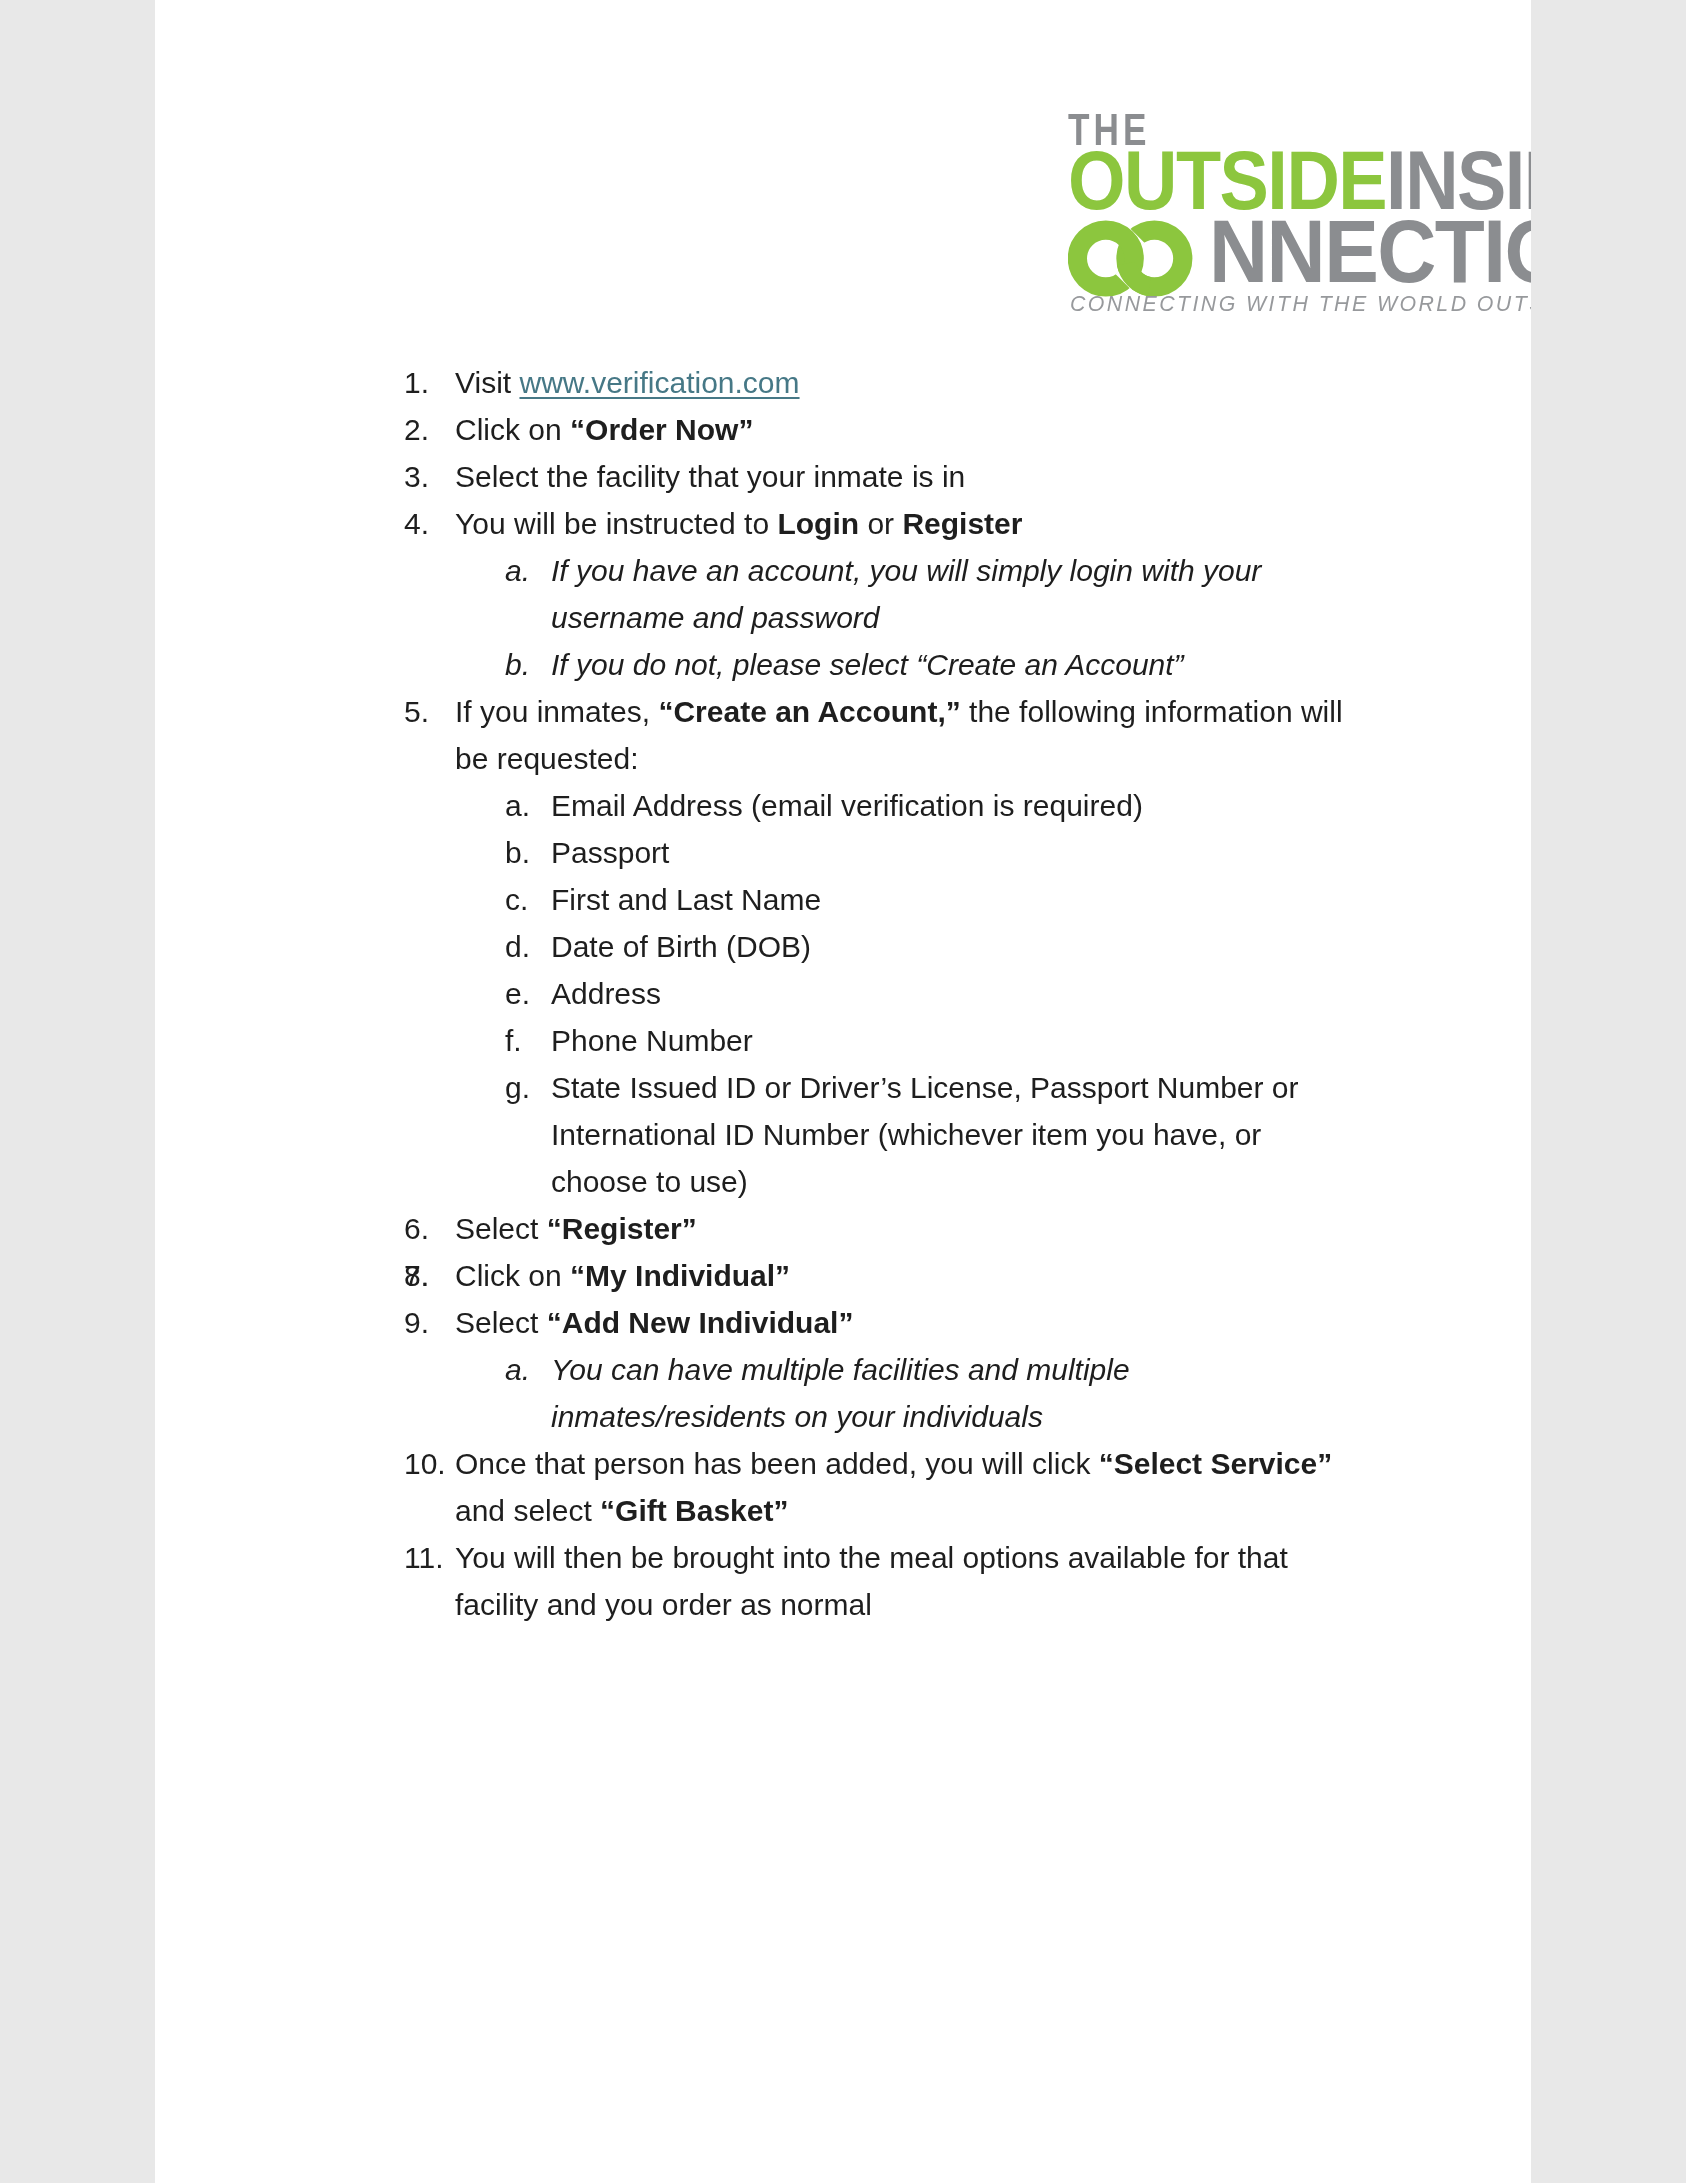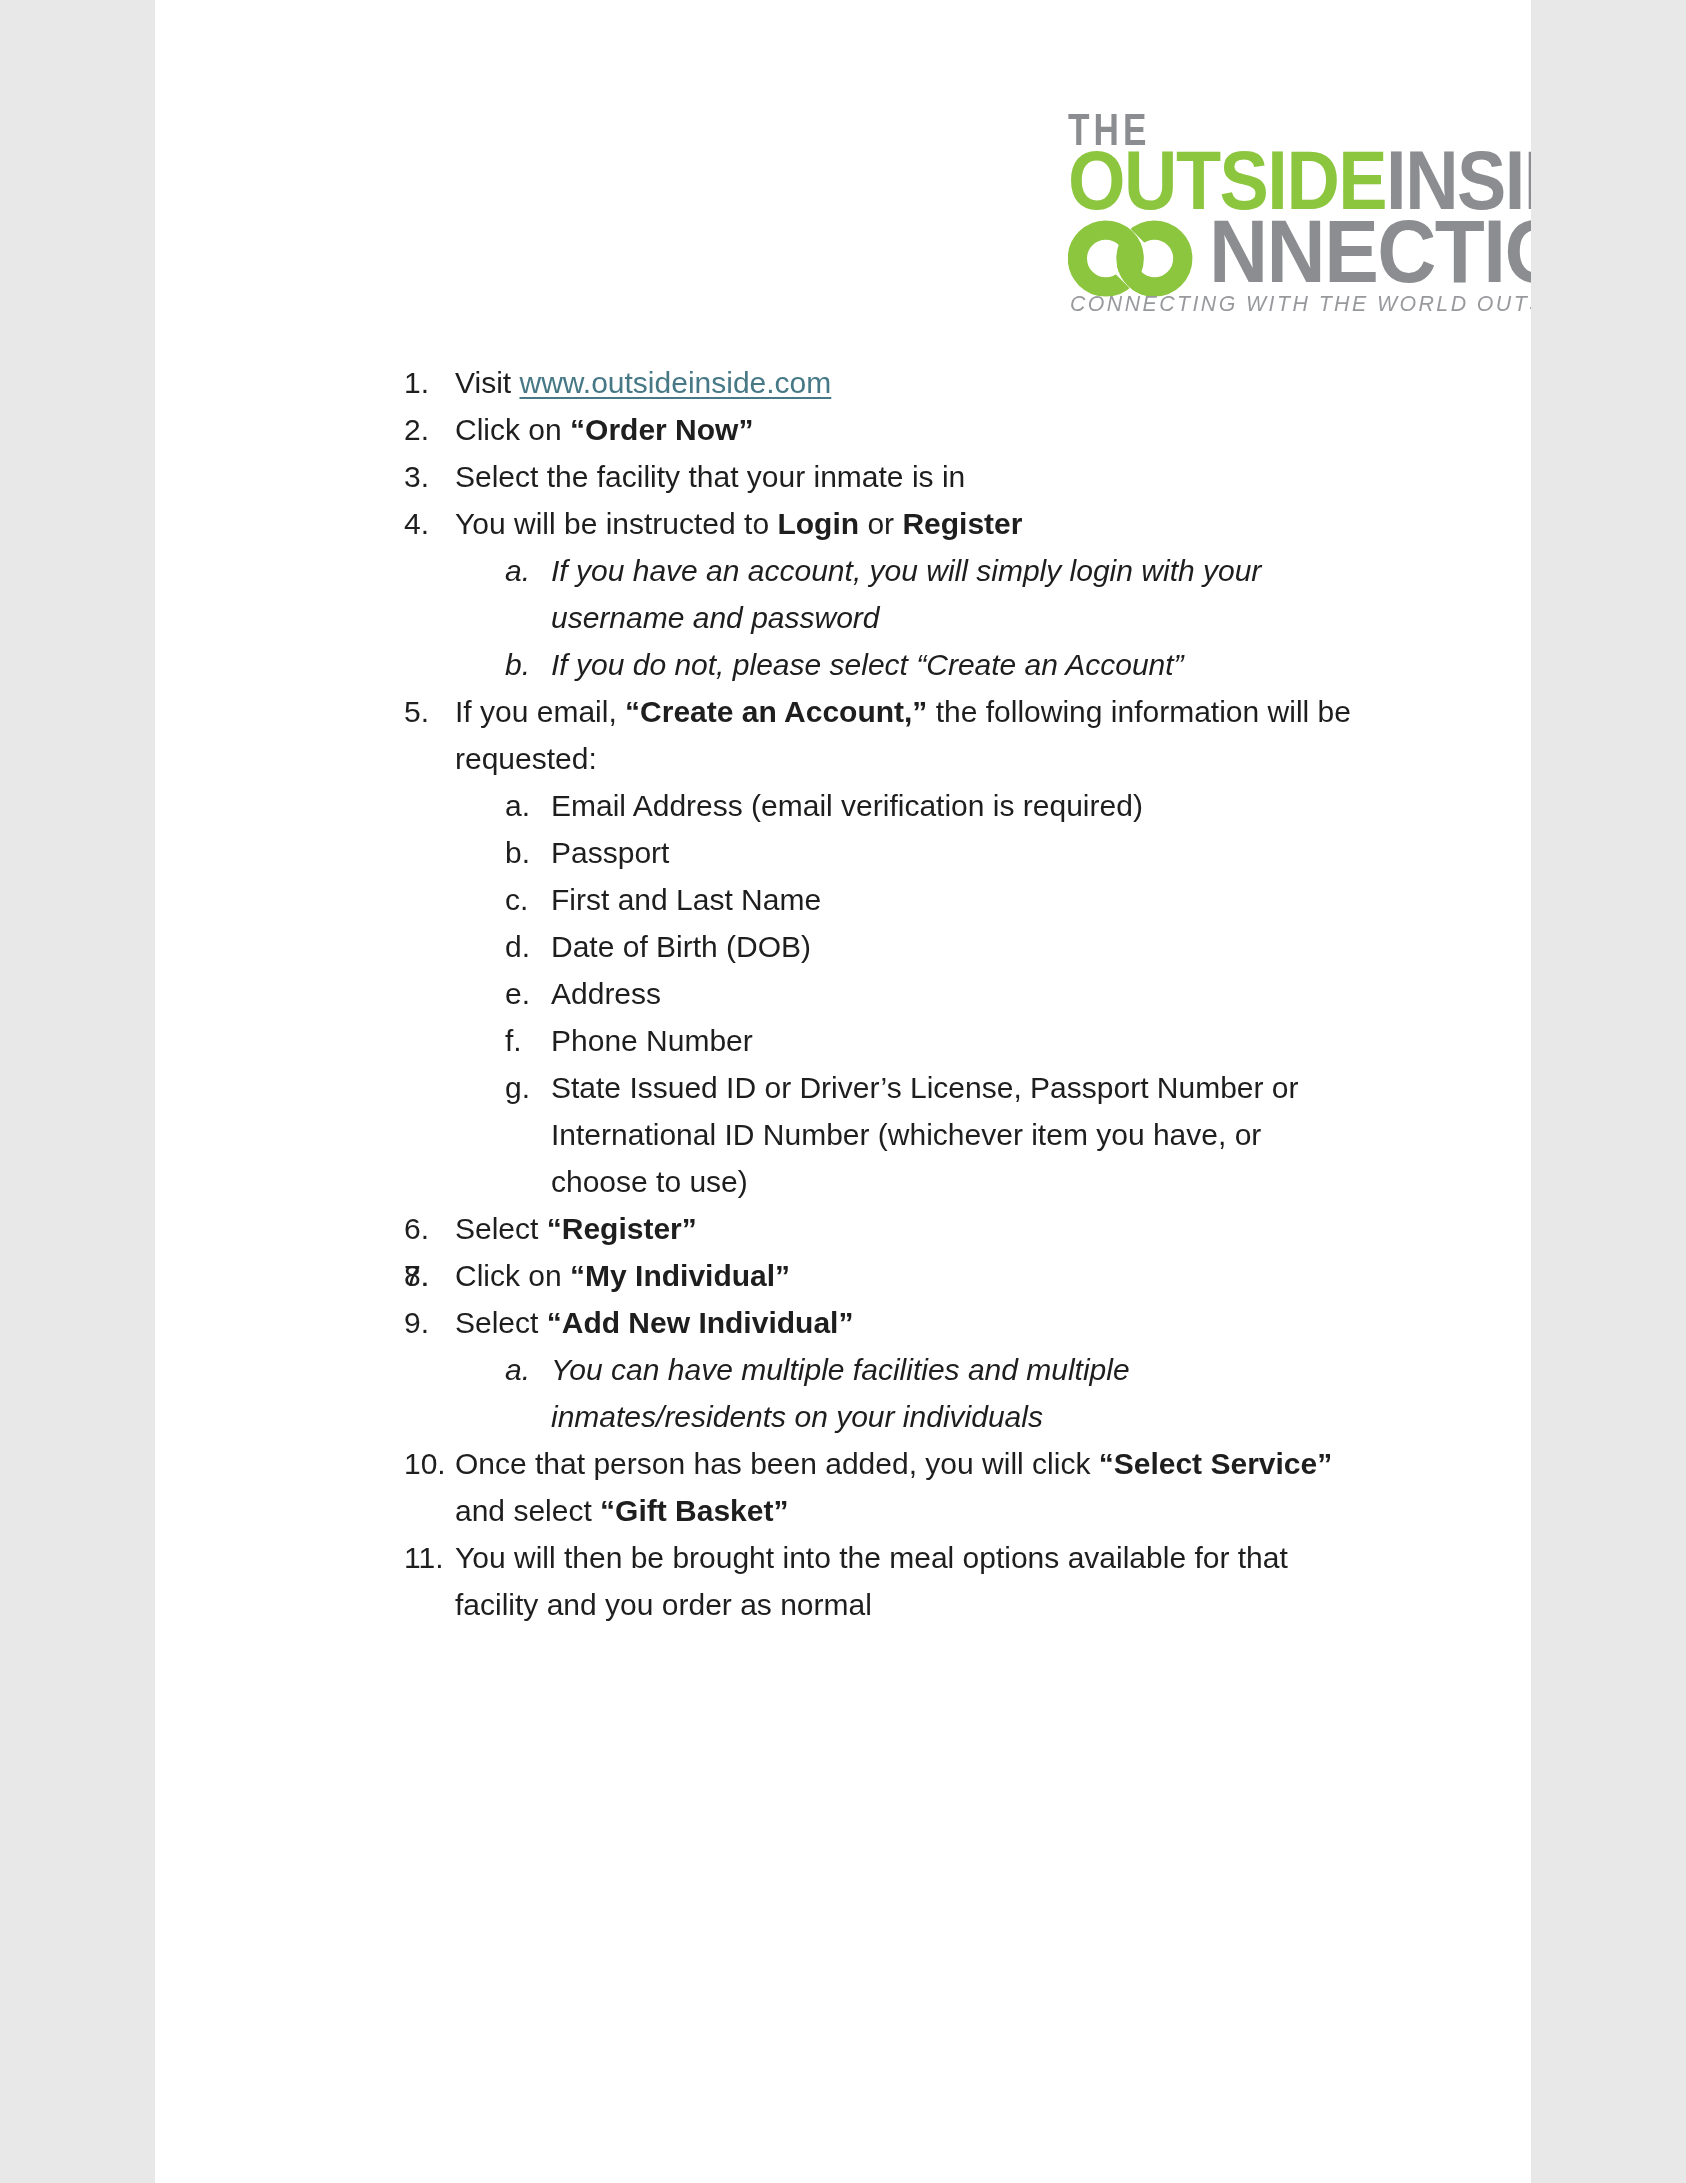"www.outsideinside.com" a.run-link { text: www.outsideinside.com -> www.verification.com }
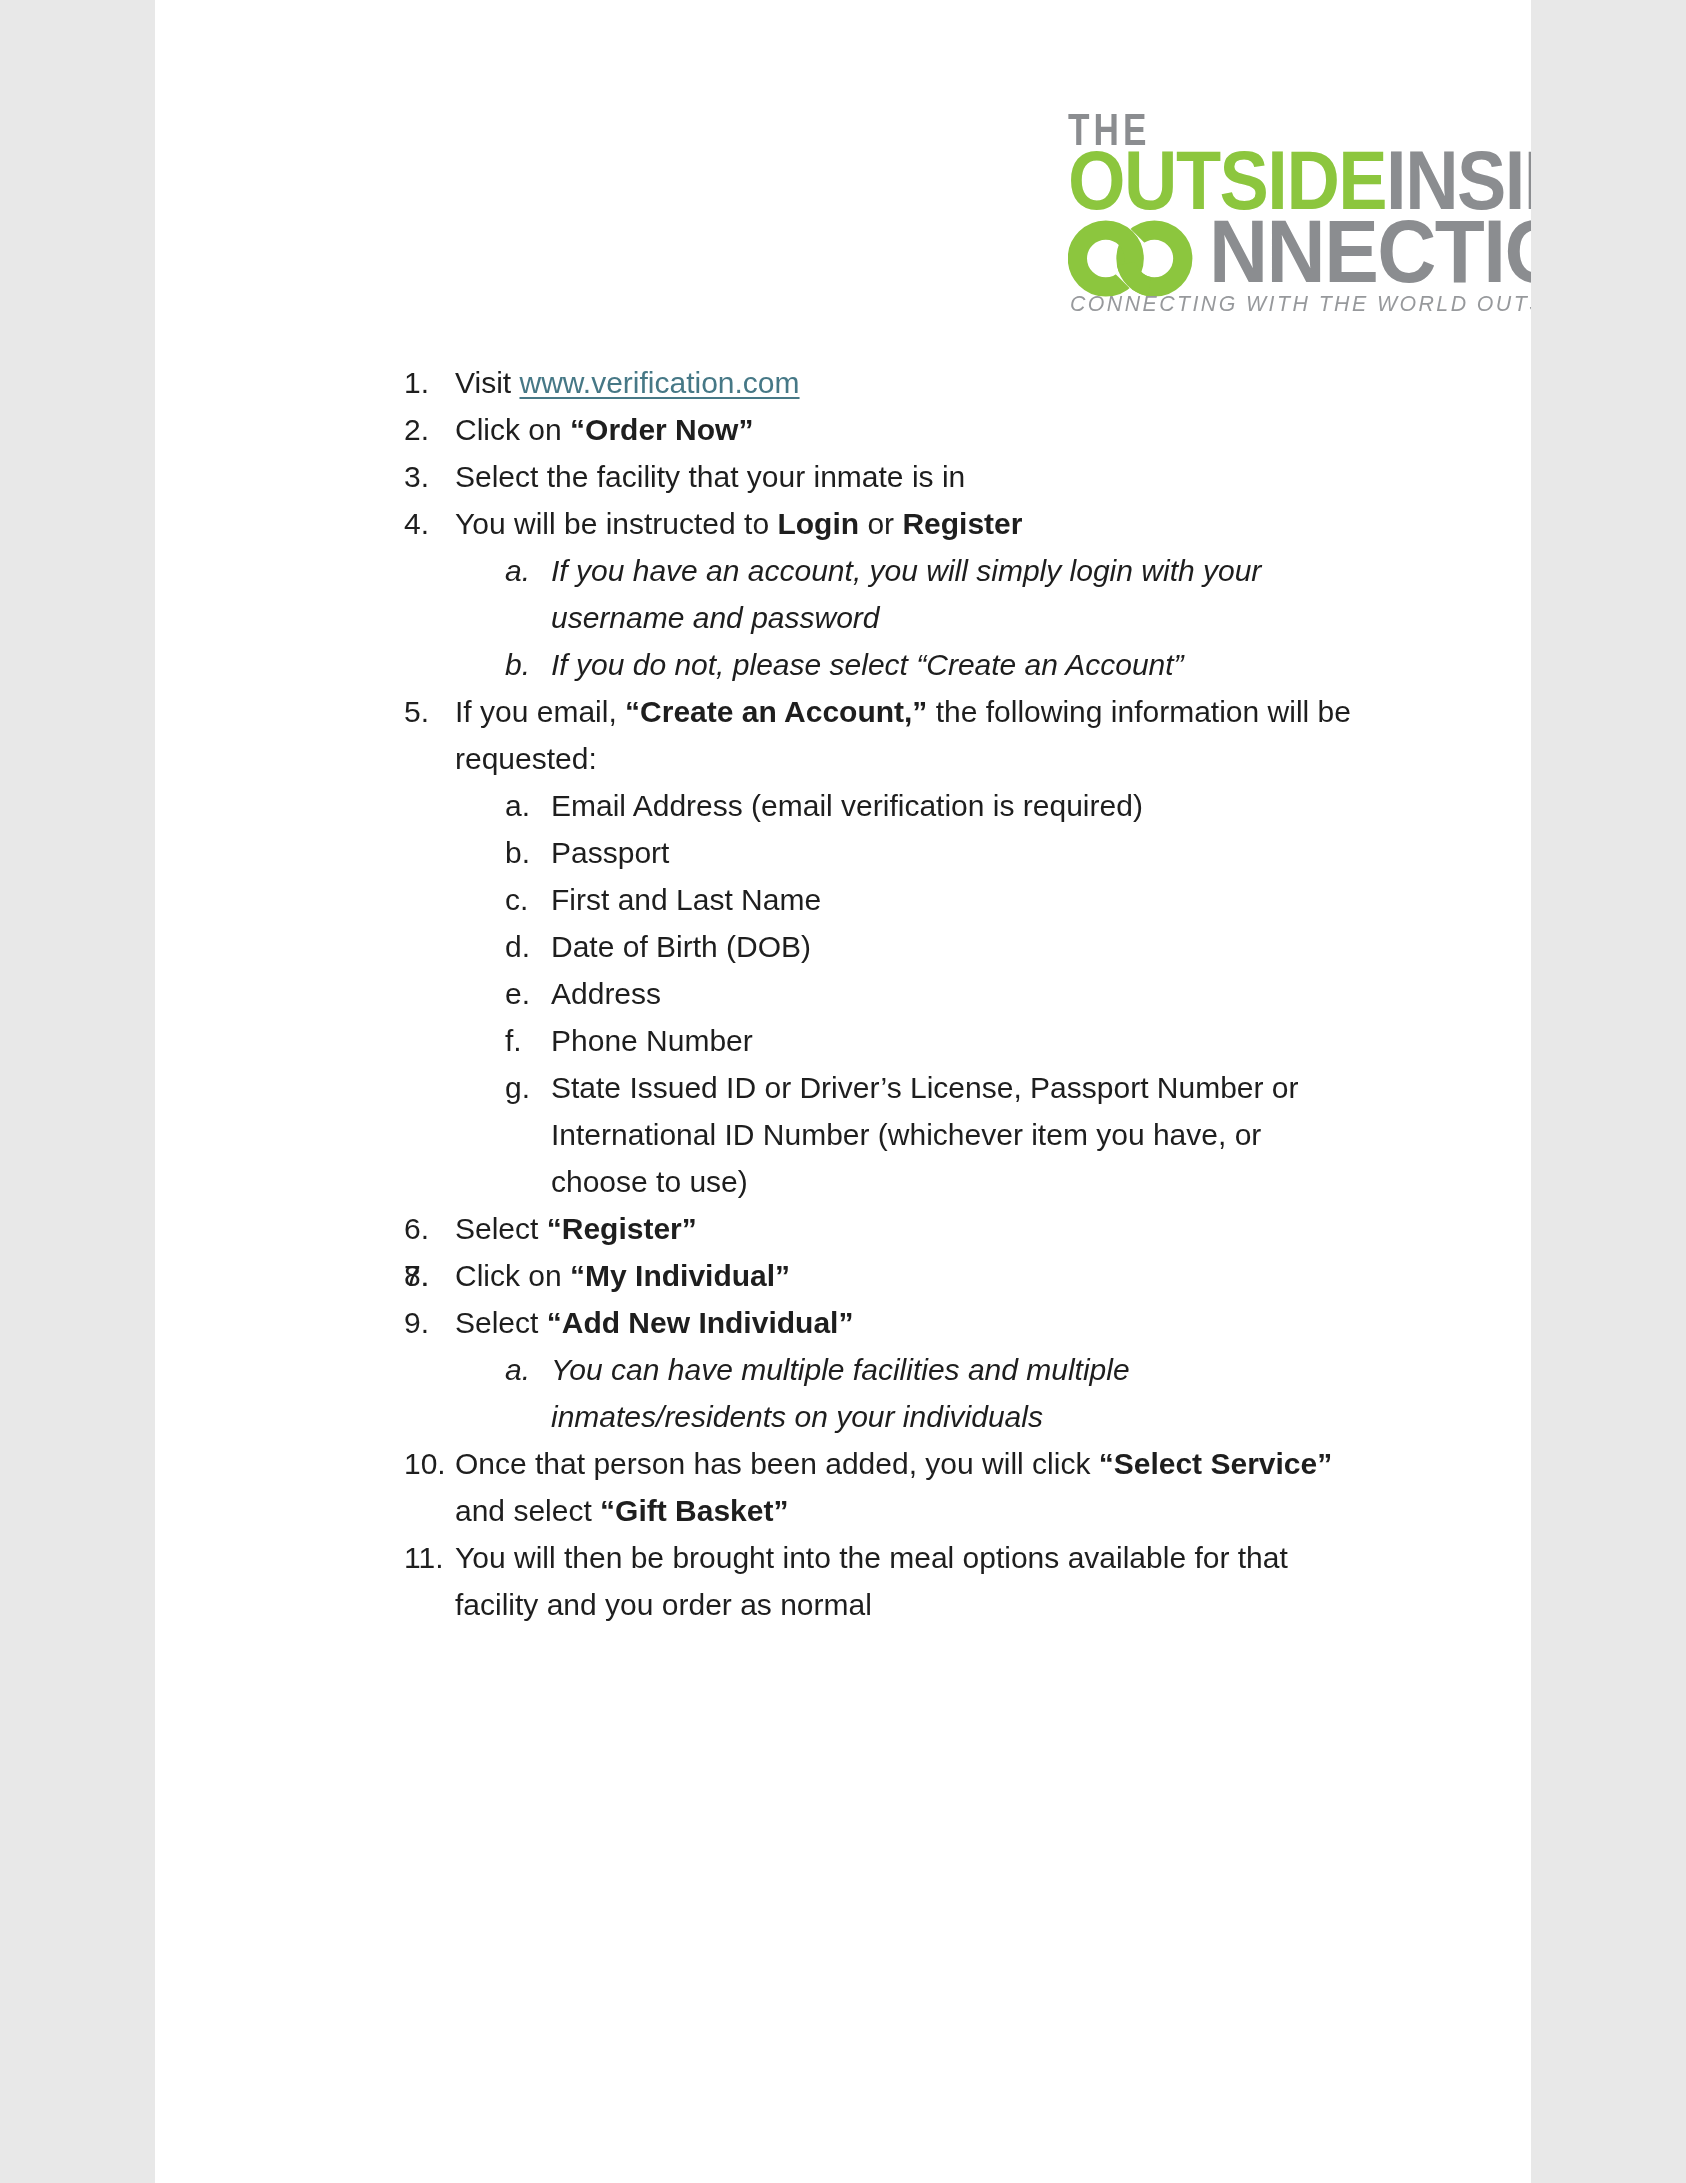"If you email," span.run { text: email -> inmates }
